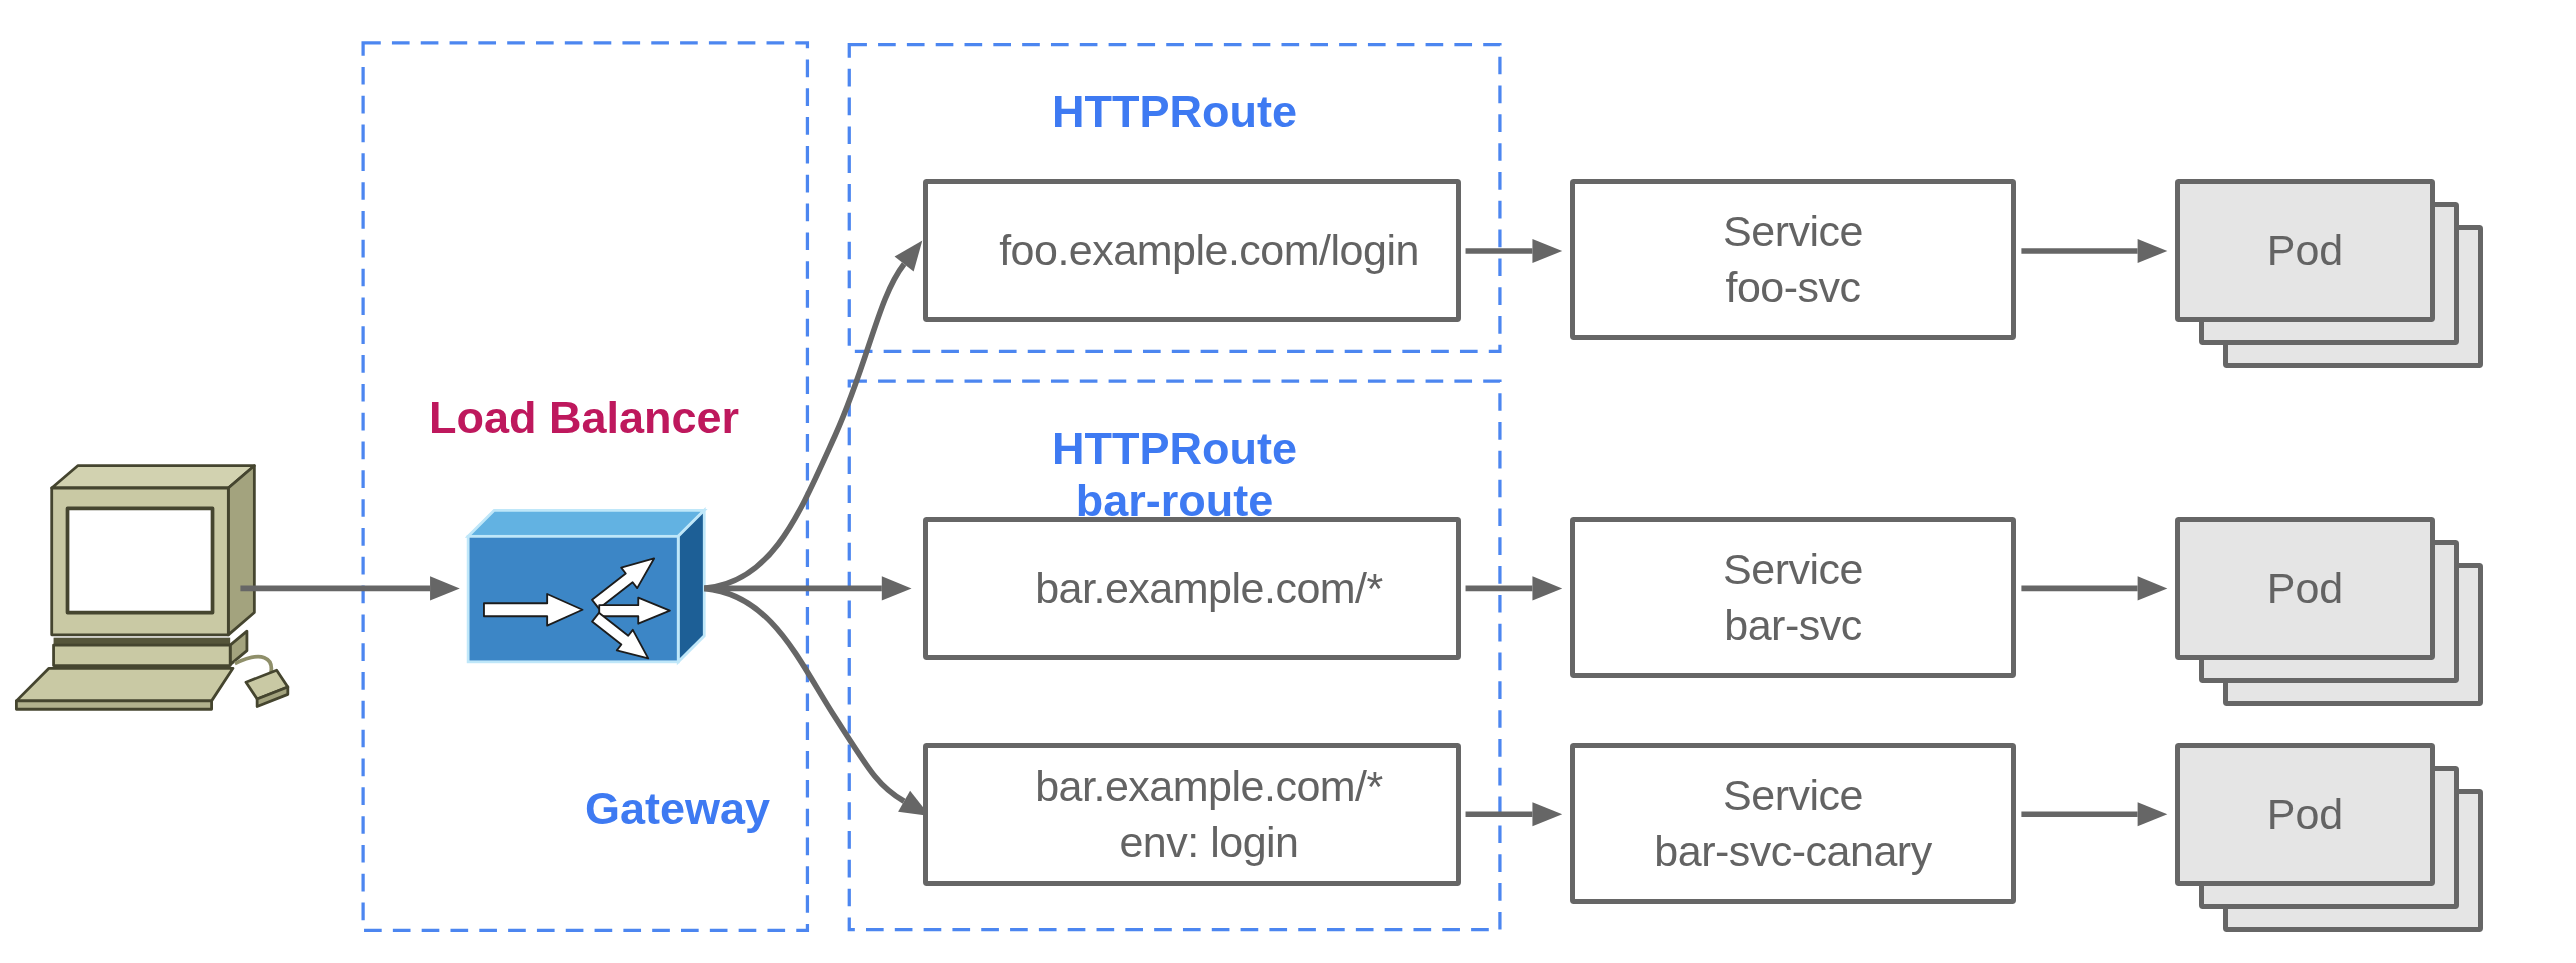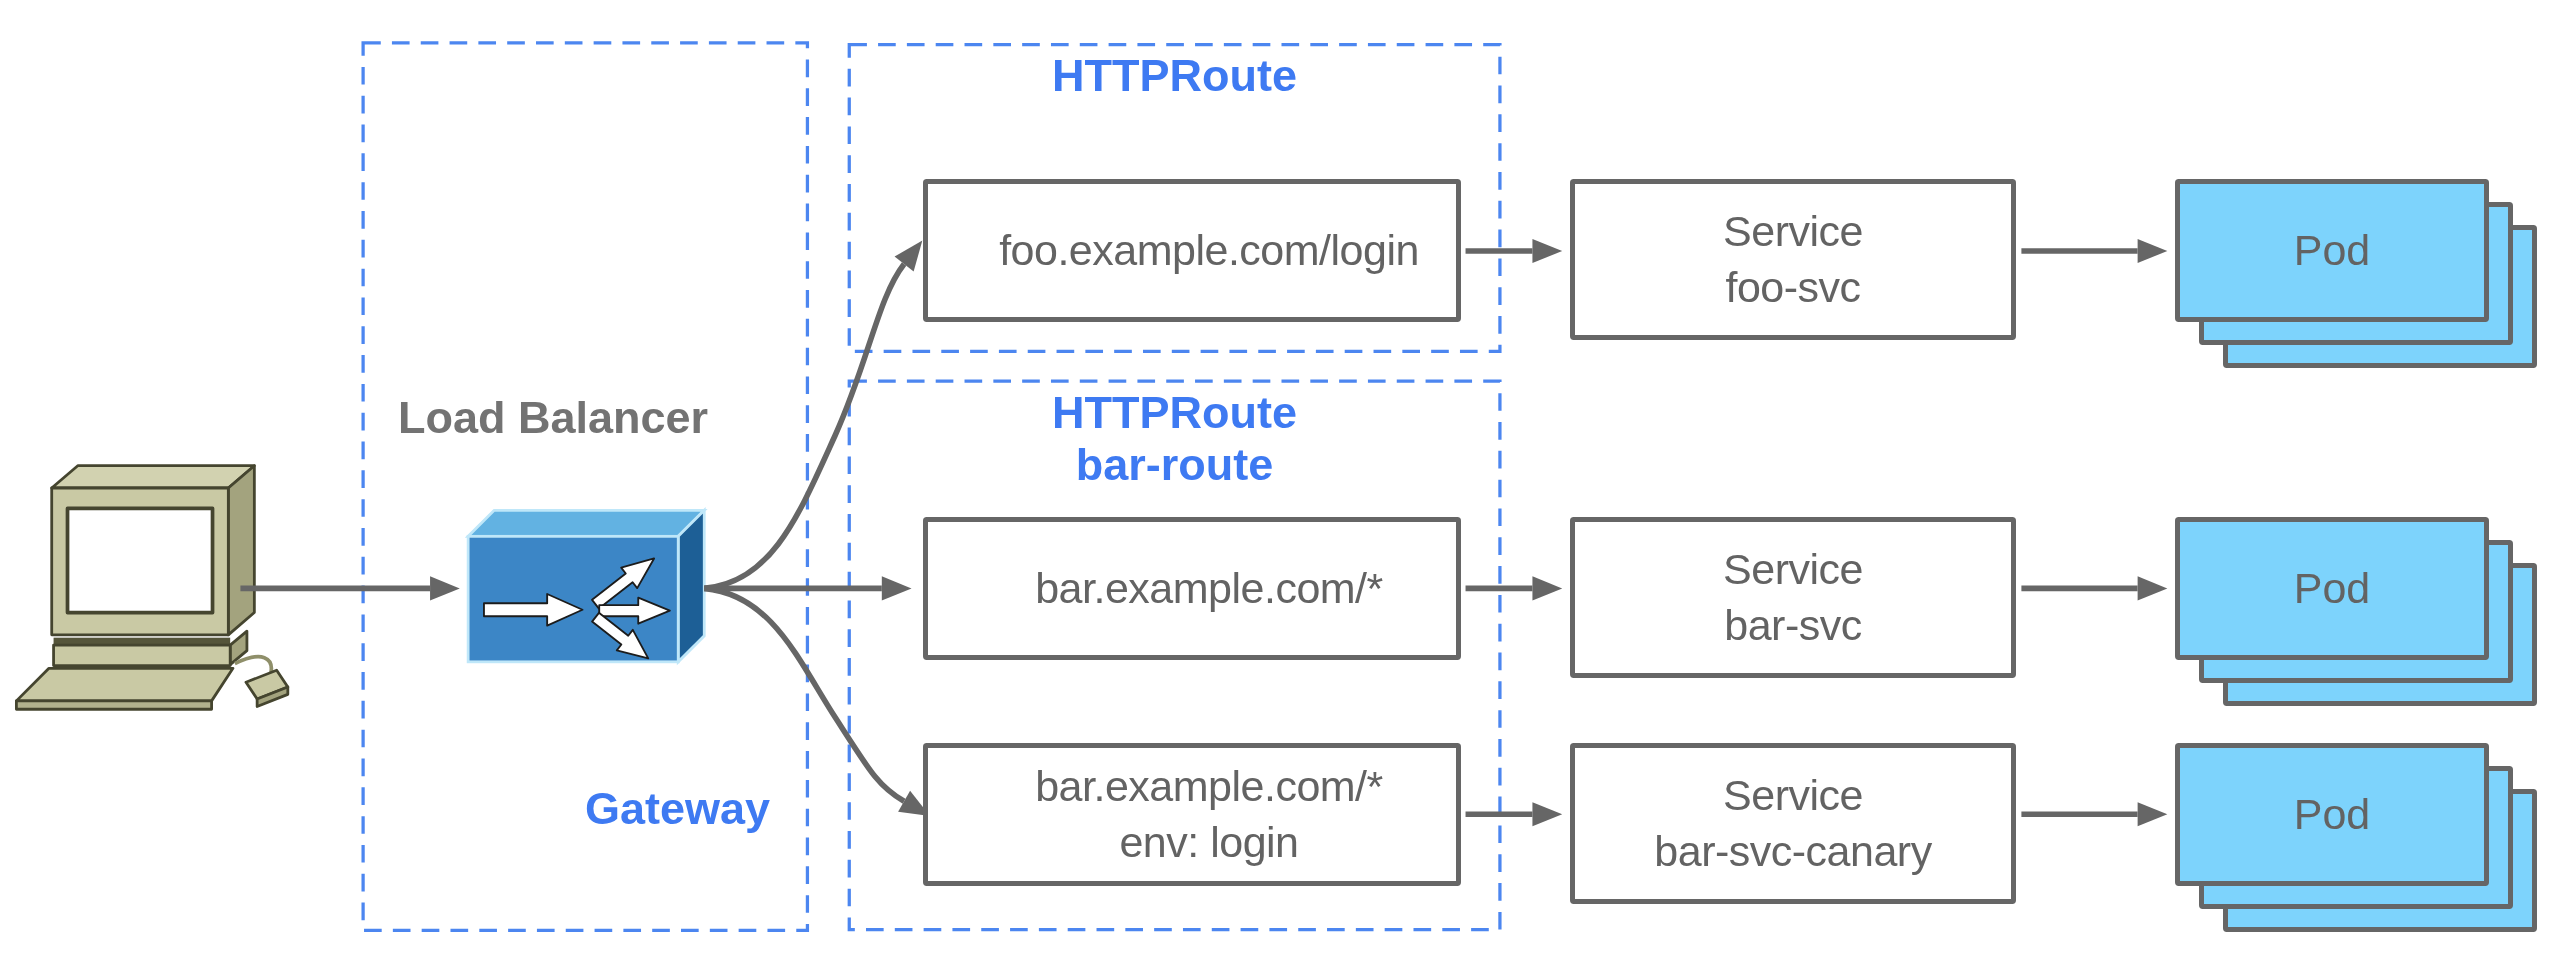"HTTPRoute" .heading { margin-top: none -> 36px }
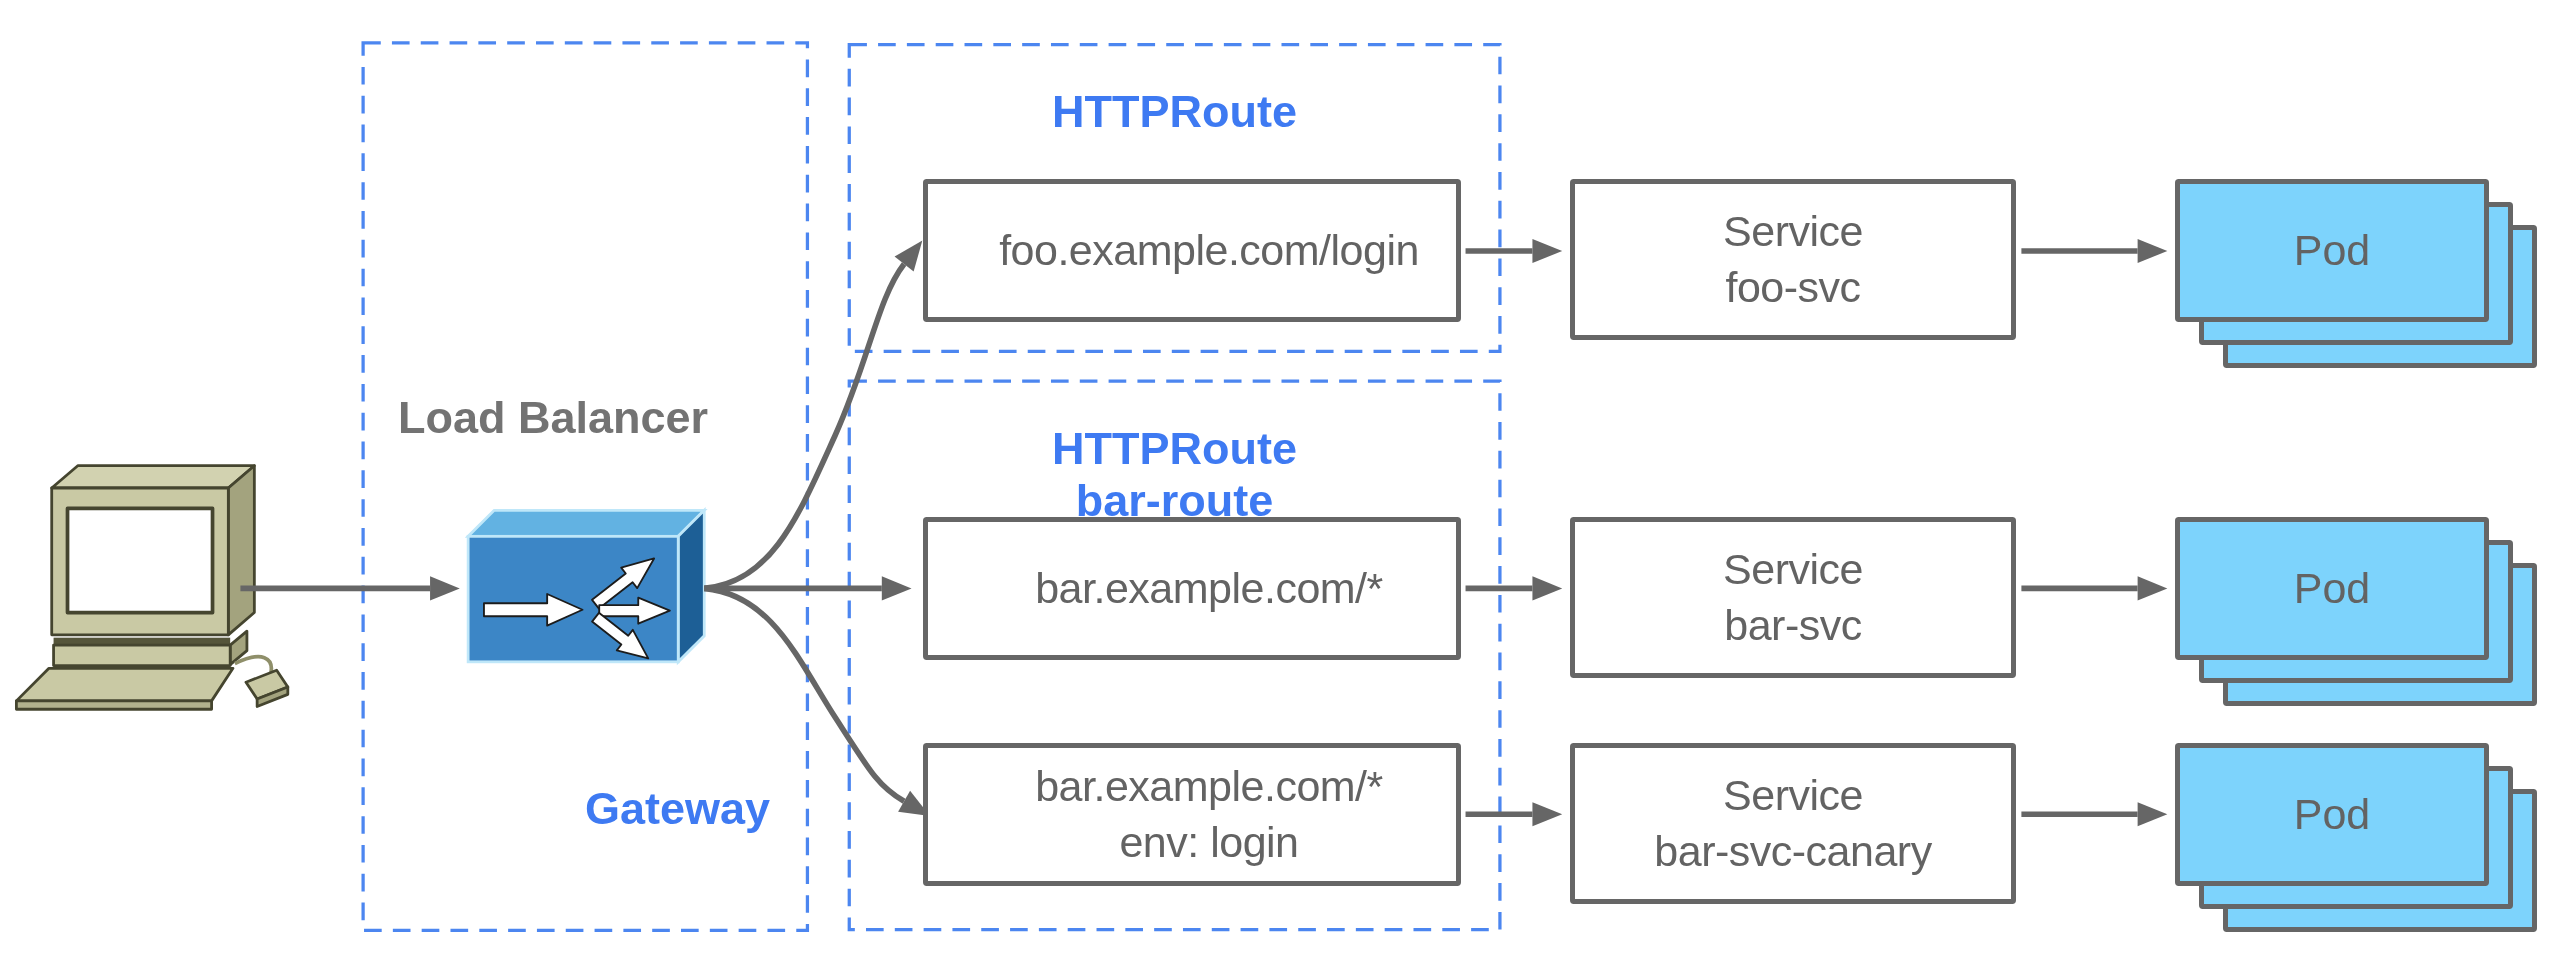"Pod" .podbox { background: #7dd3fc -> #e5e5e5; width: 314px -> 260px }
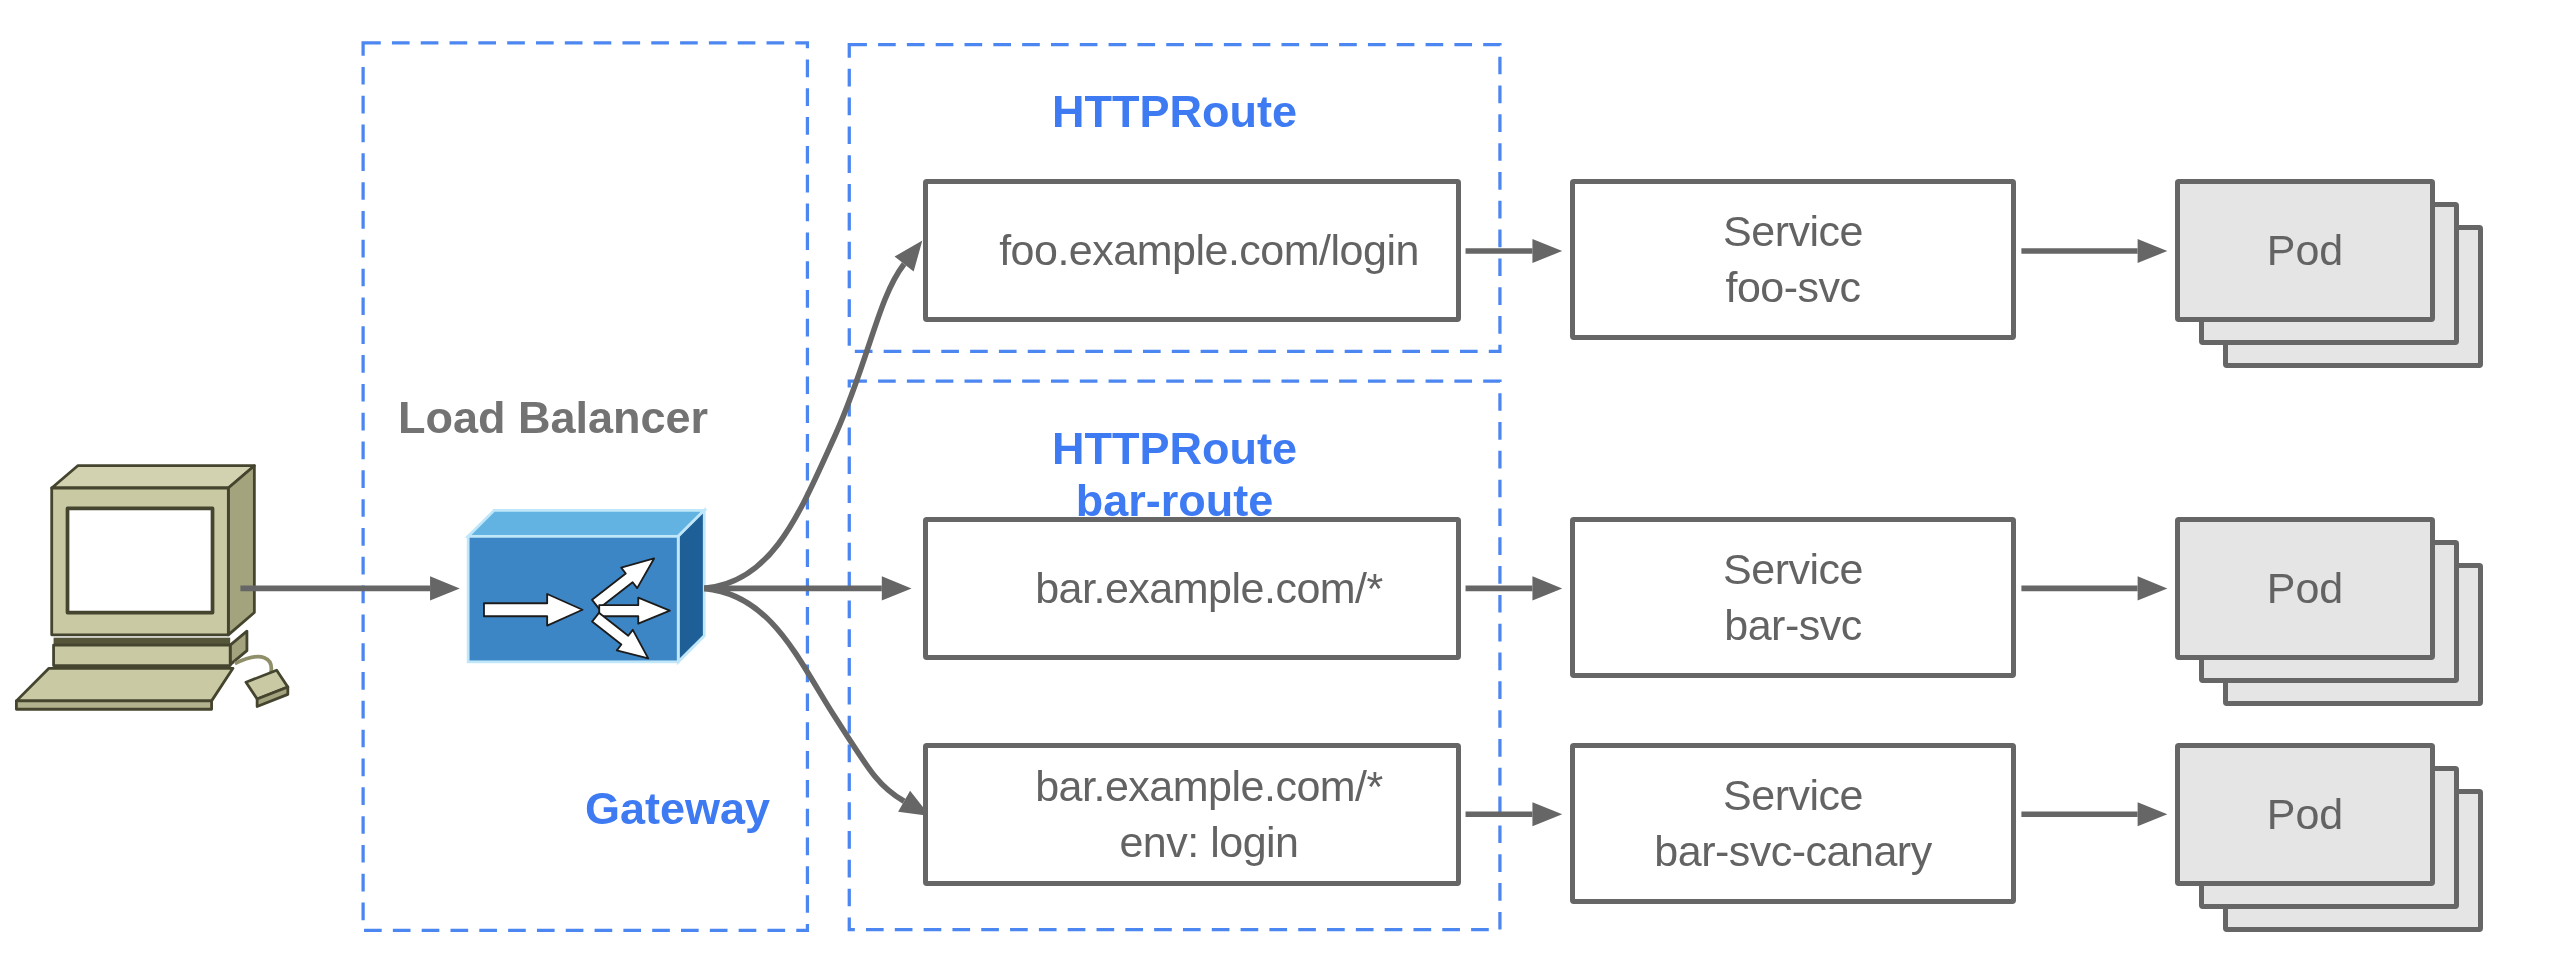"Load Balancer" .lb-title { color: #737373 -> #be185d; text-align: left -> center }
